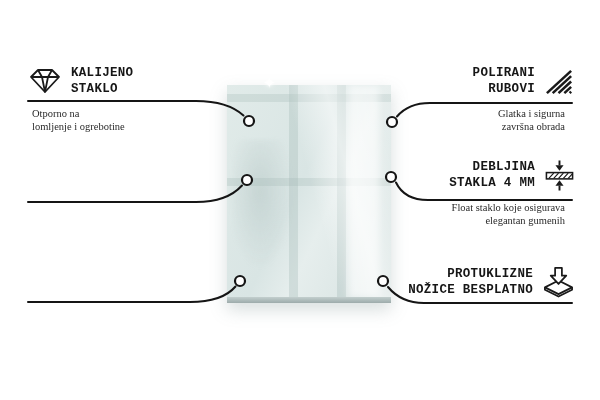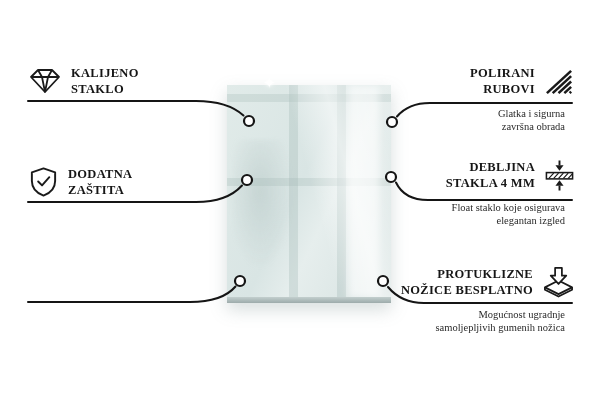"KALIJENO" .f-head { font-family: none -> Liberation Mono, monospace }
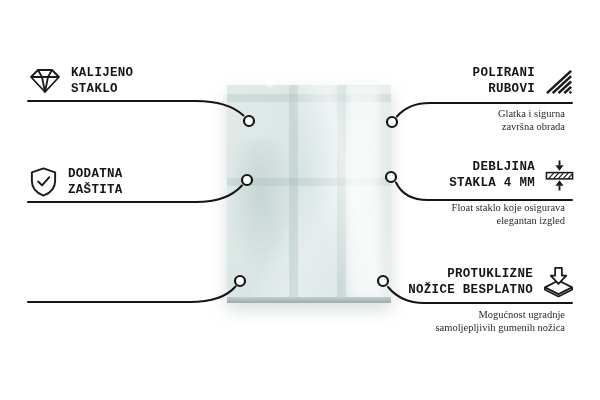"Otporno na" p.f-desc { html: none -> <p>Otporno na lomljenje i ogrebotine</p> }
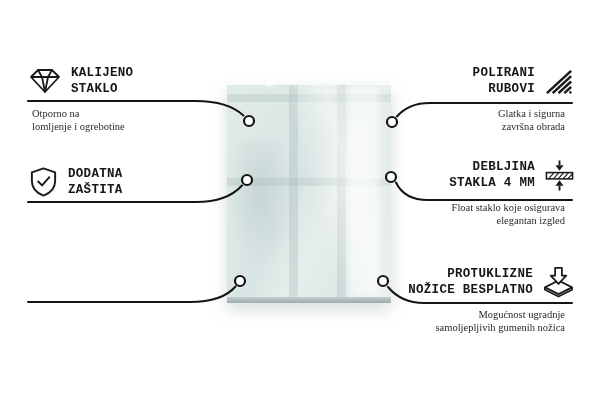"DODATNA" div.f-head { html: <div> <span> <svg> <path></path> <path></path> </svg> </span> <h3>DODATNA ZAŠTITA</h3> </div> -> none }
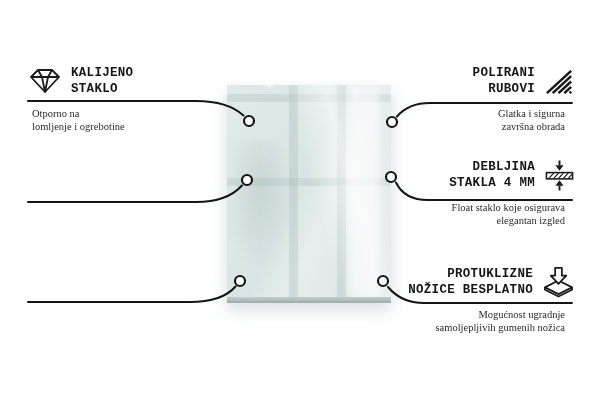"Float staklo koje osigurava" p.f-desc { text: izgled -> gumenih }
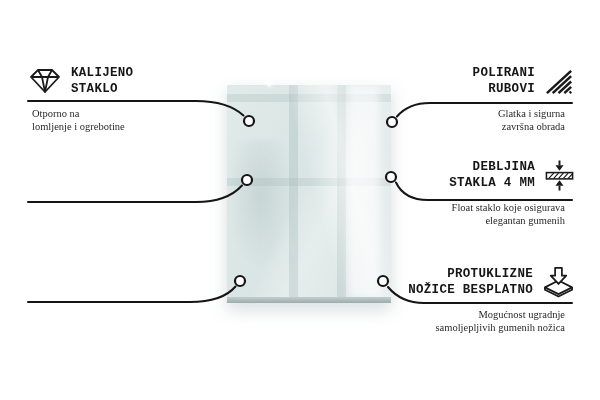"Mogućnost ugradnje" p.f-desc { html: <p>Mogućnost ugradnje samoljepljivih gumenih nožica</p> -> none }
